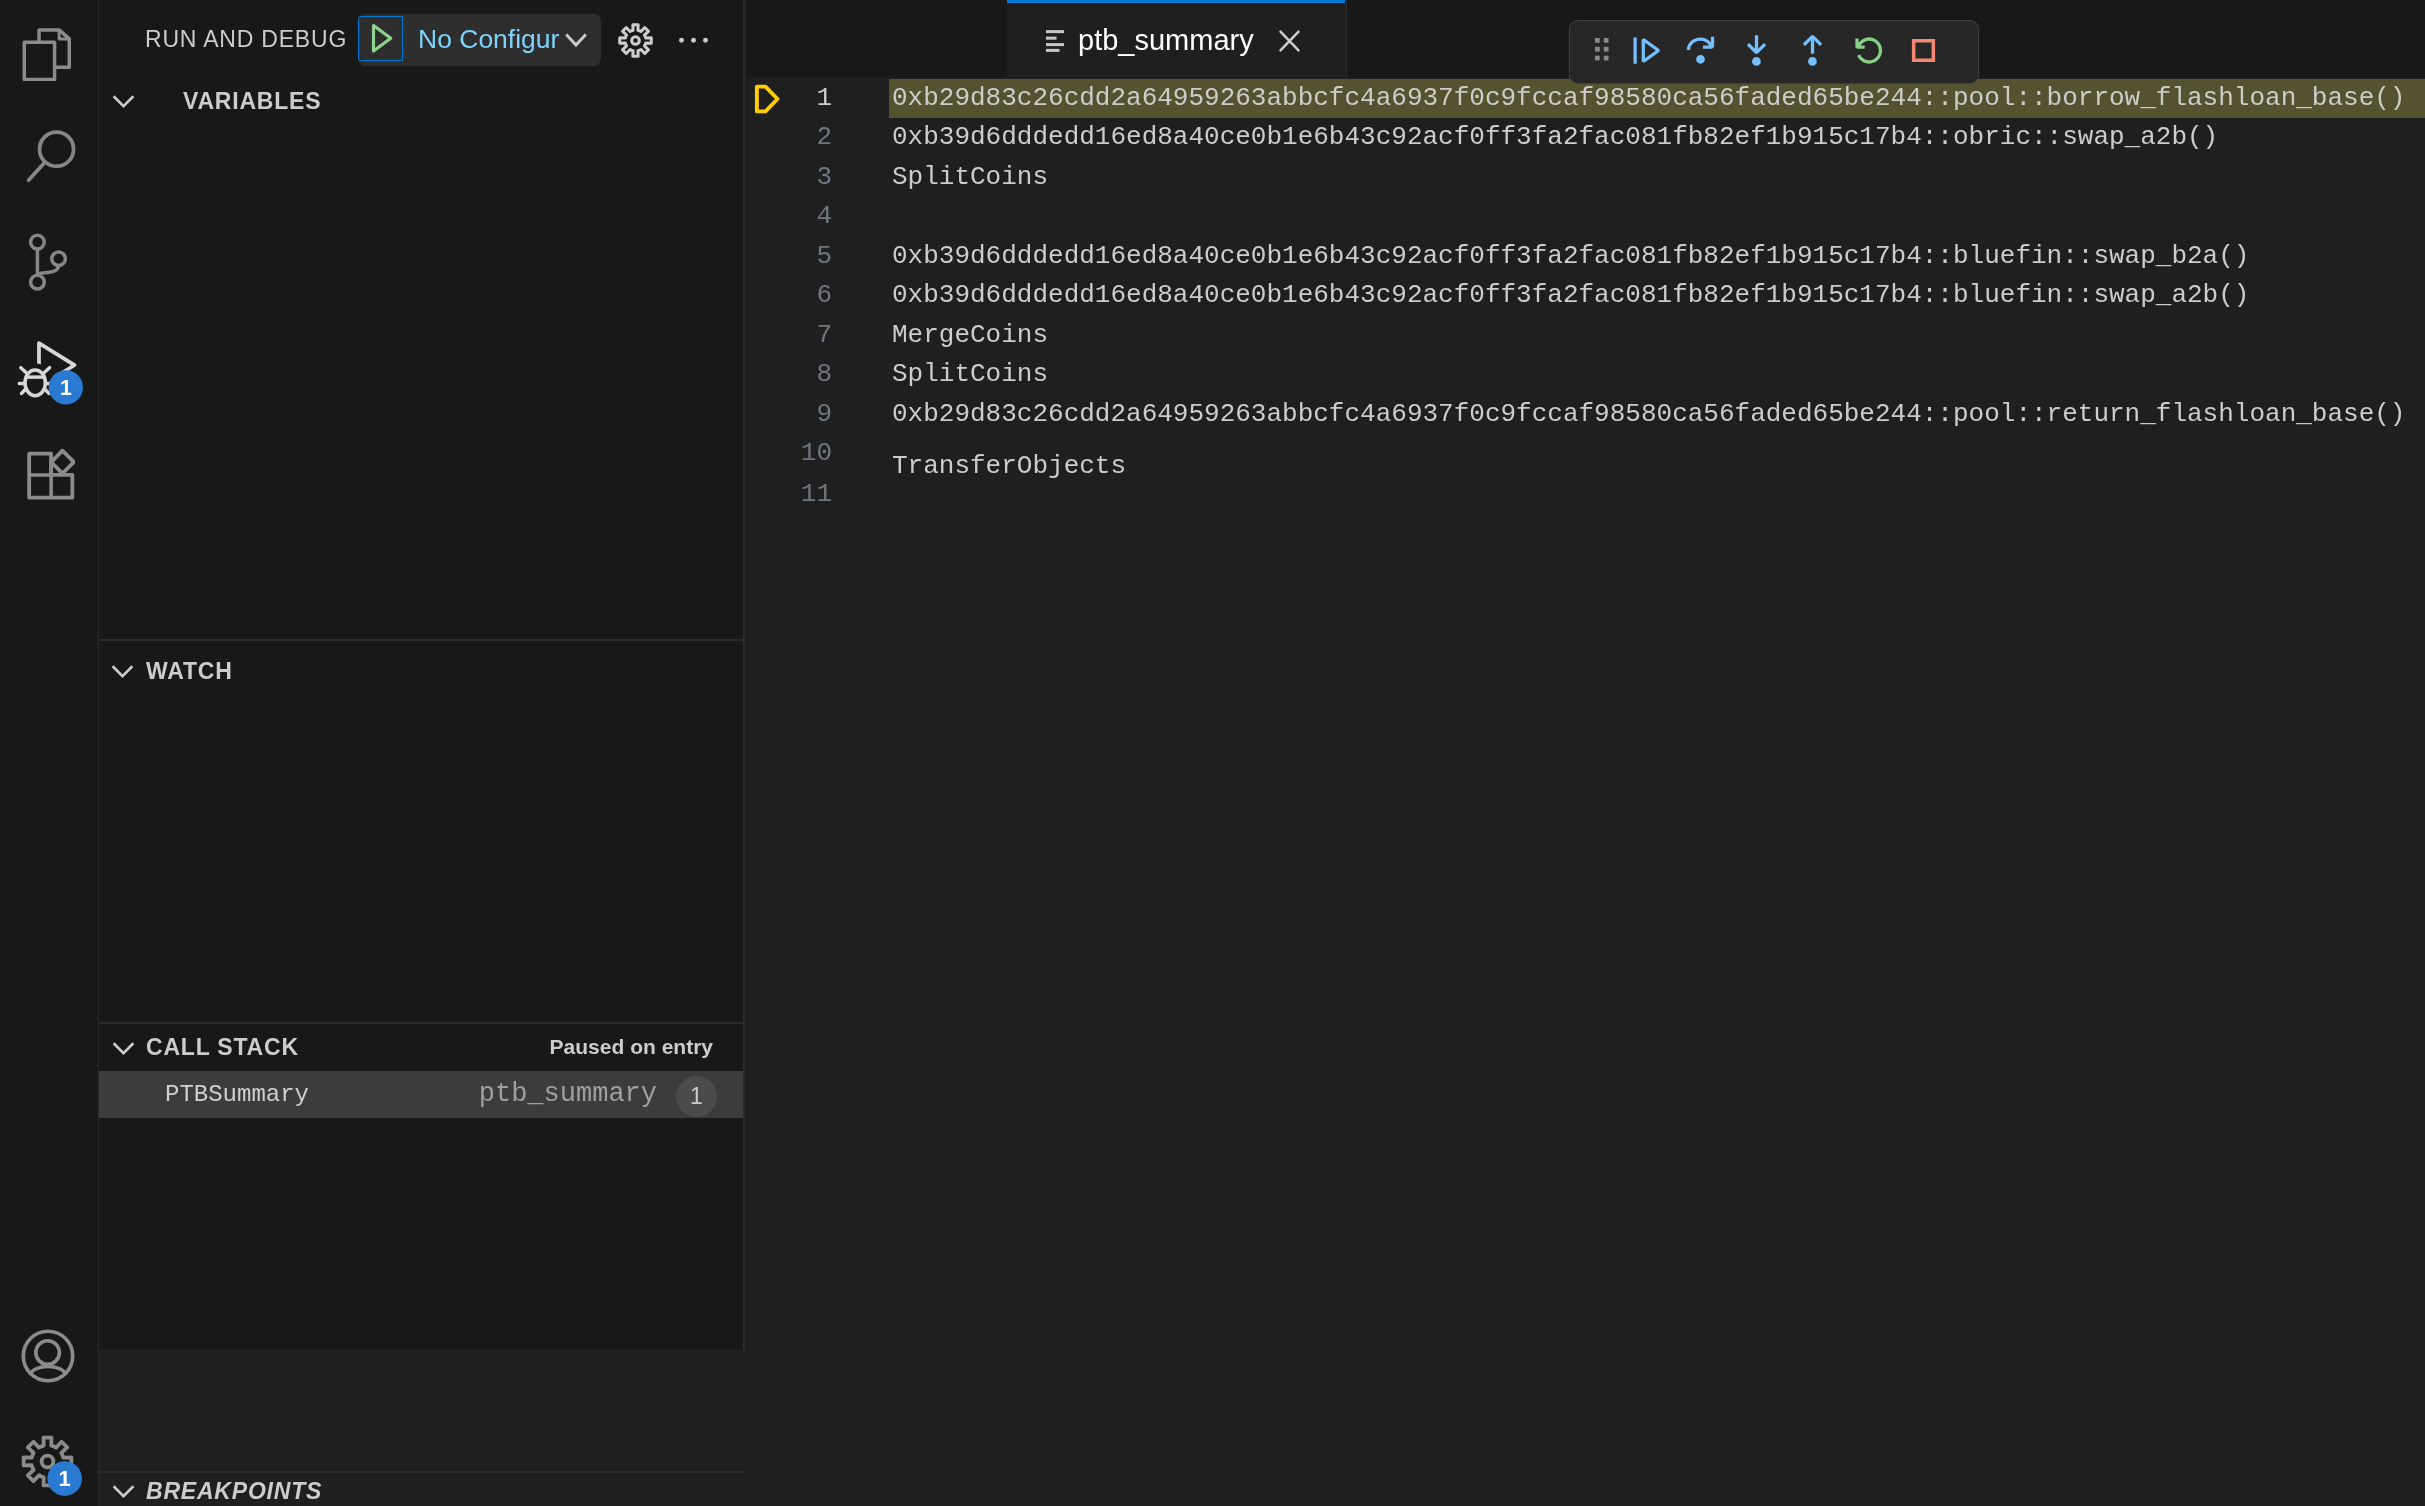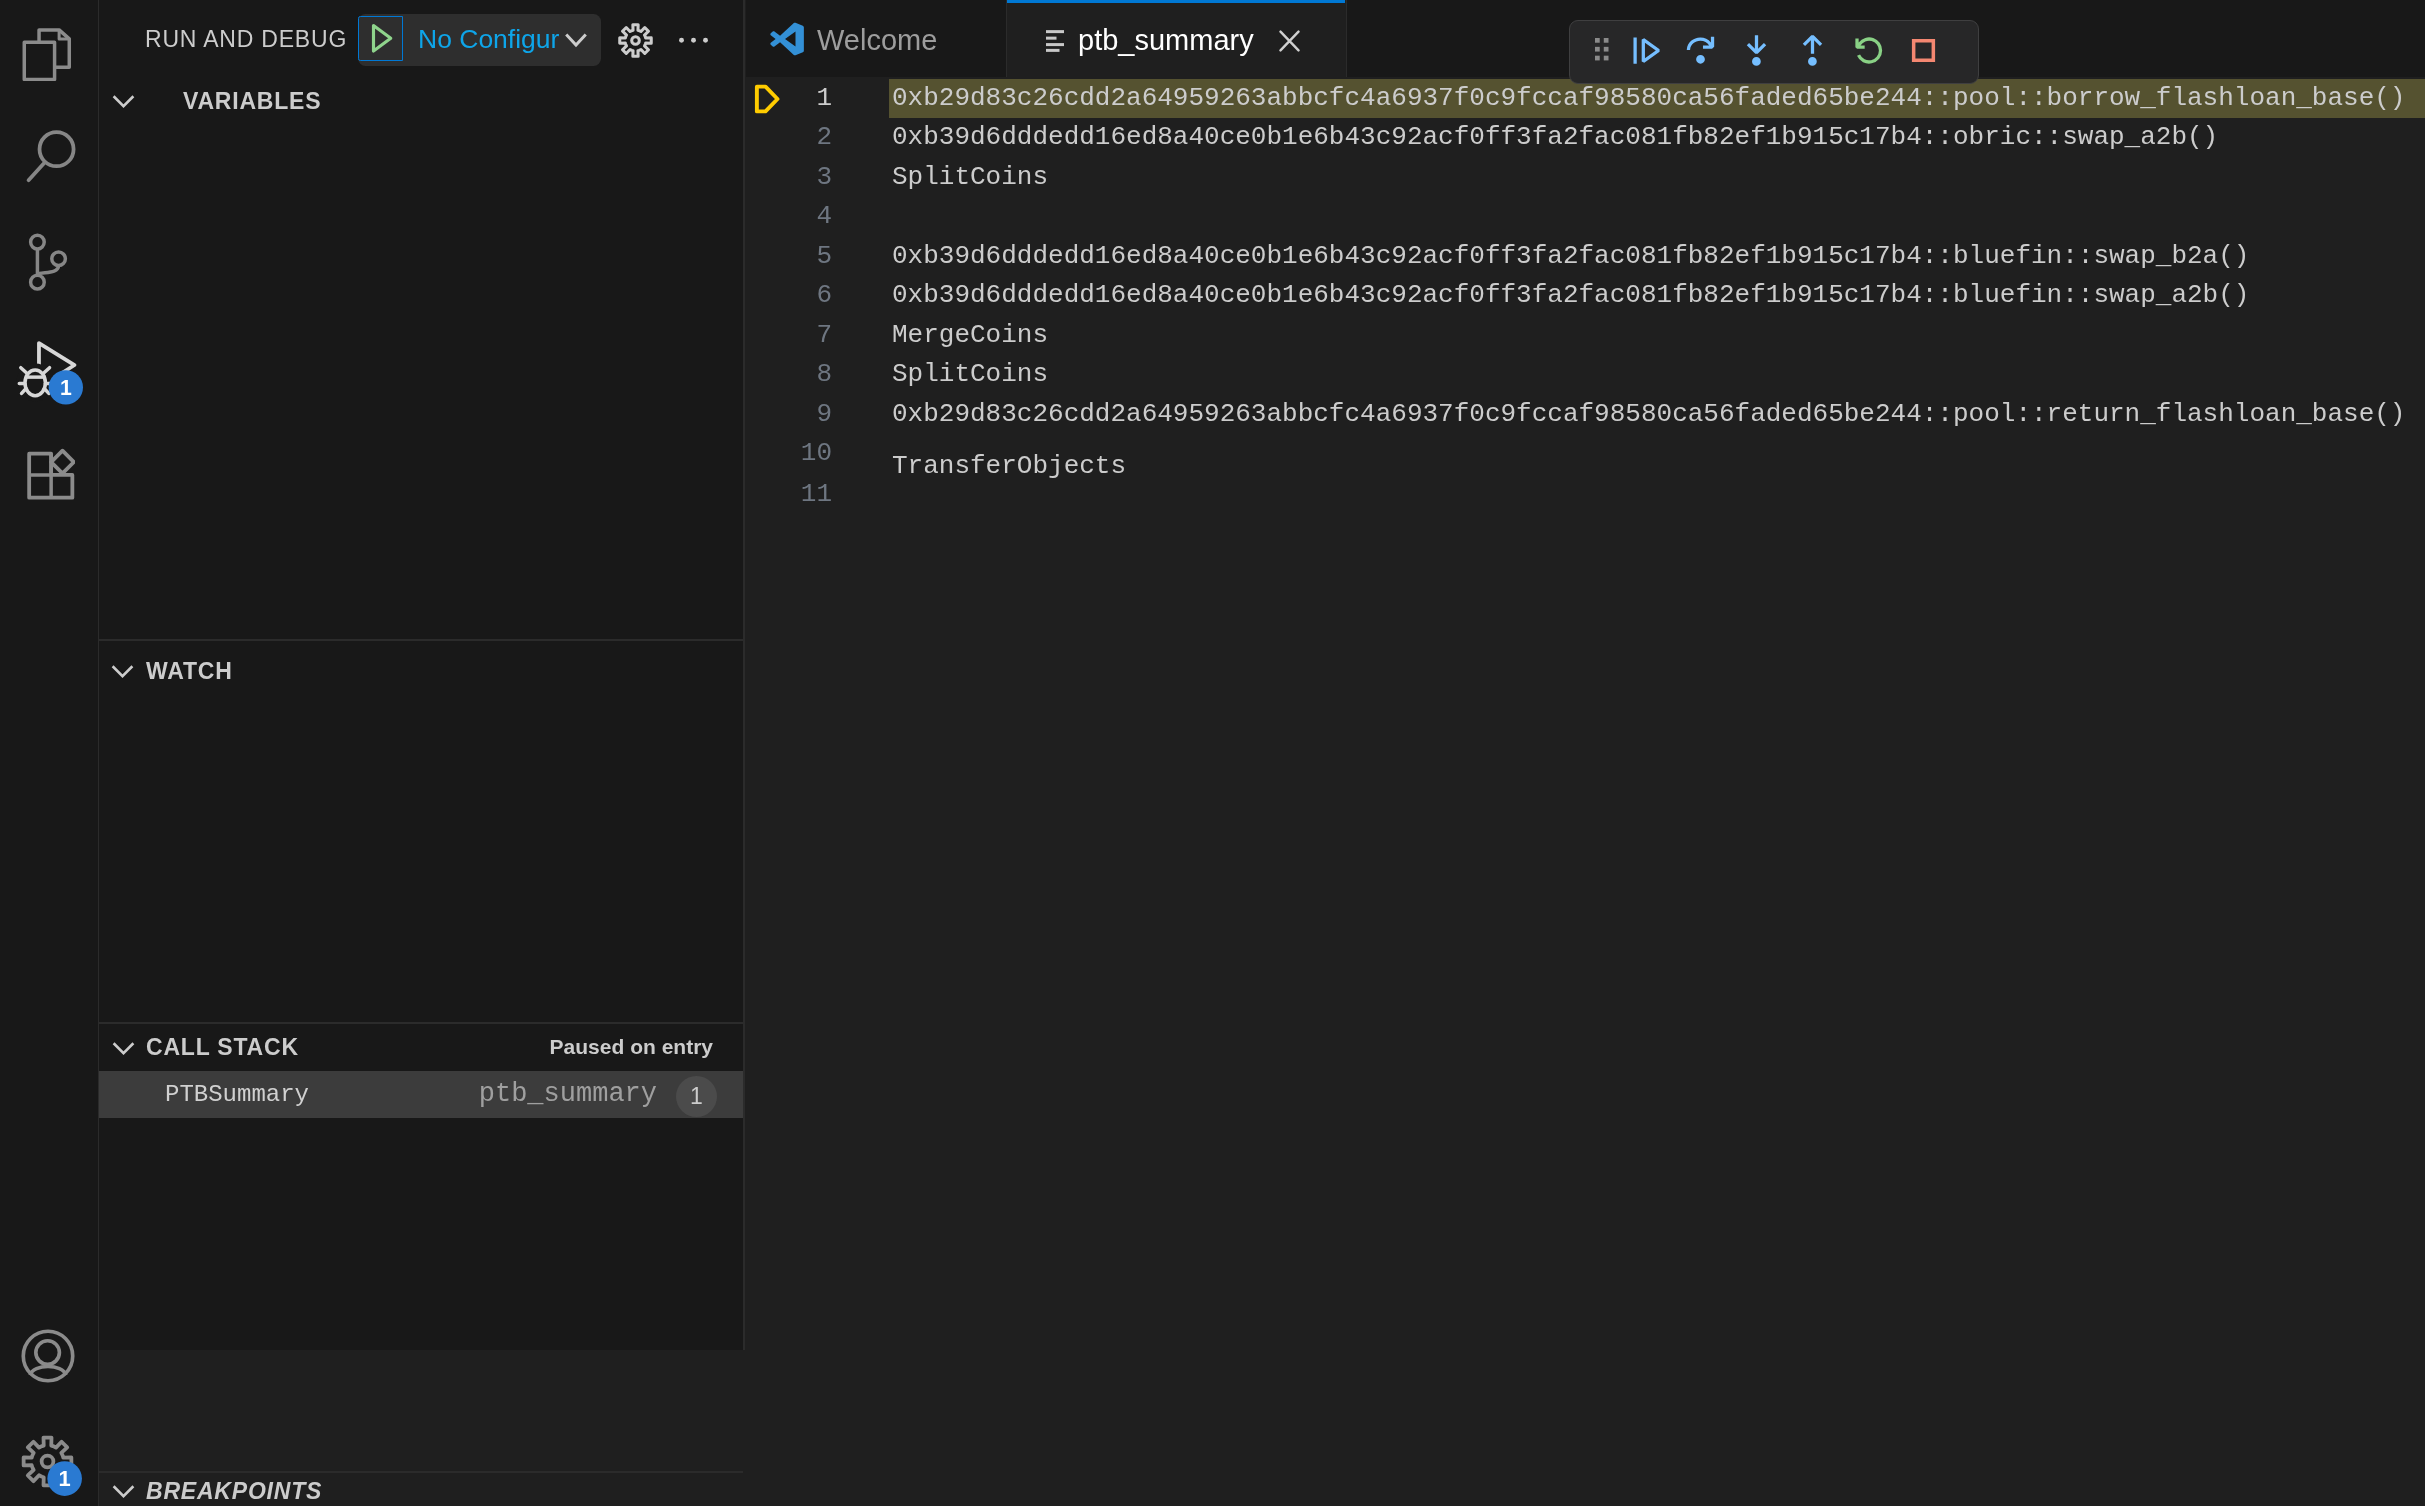"No Configur" div.abs { color: #0ea5e9 -> #7dd3fc }
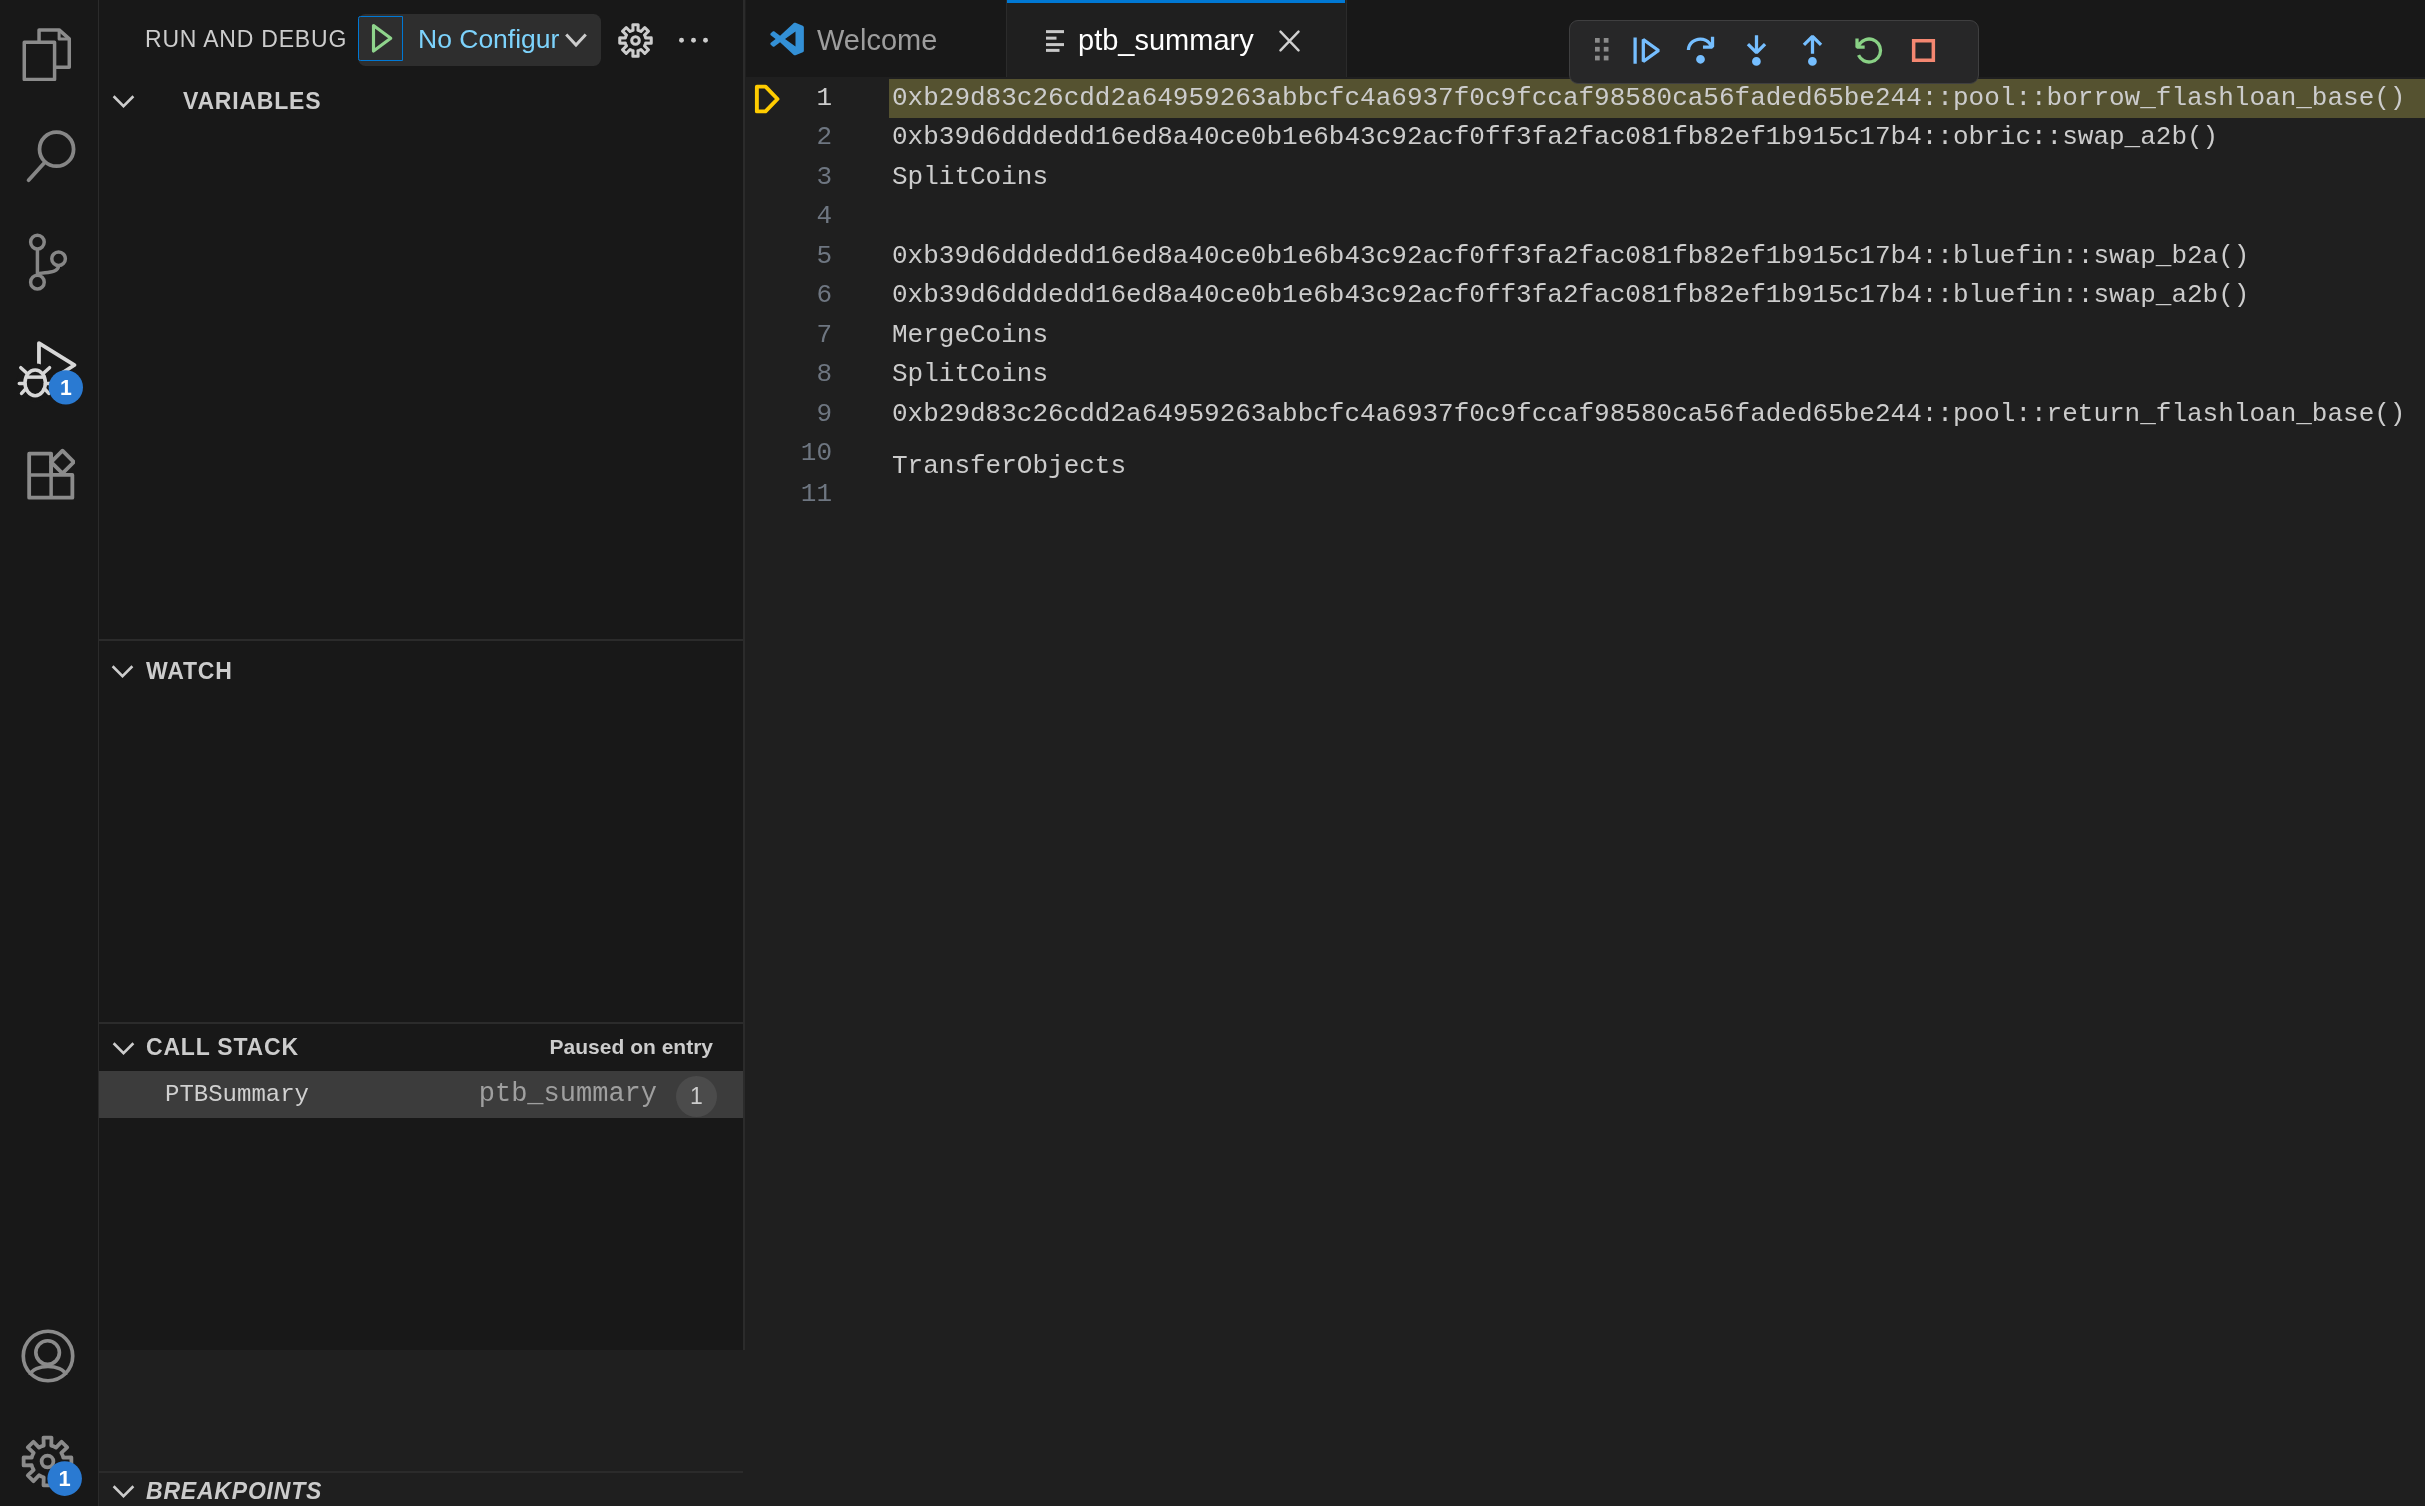"Welcome" div.tab { html: <div> <svg> <path></path> </svg> <div>Welcome</div> </div> -> none }
